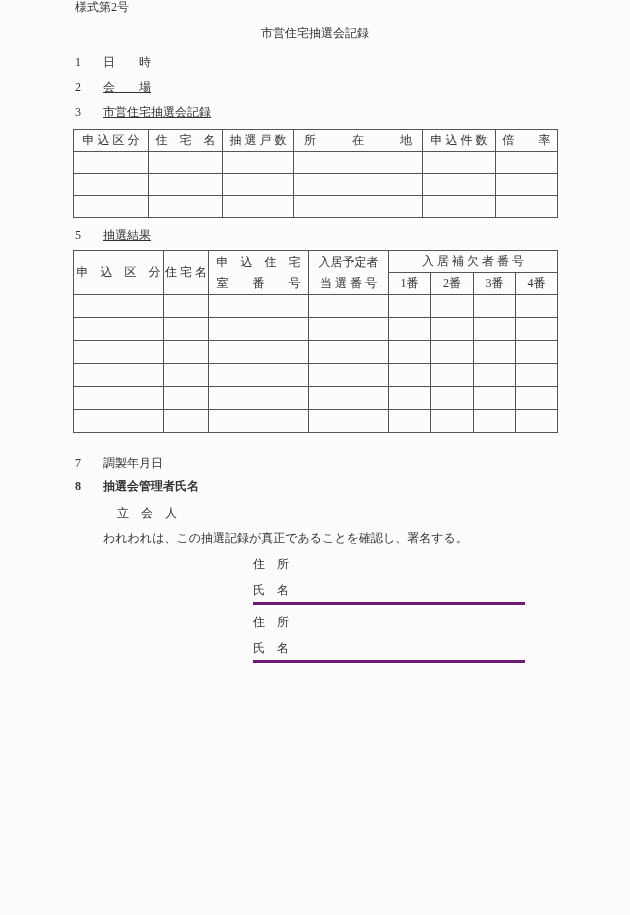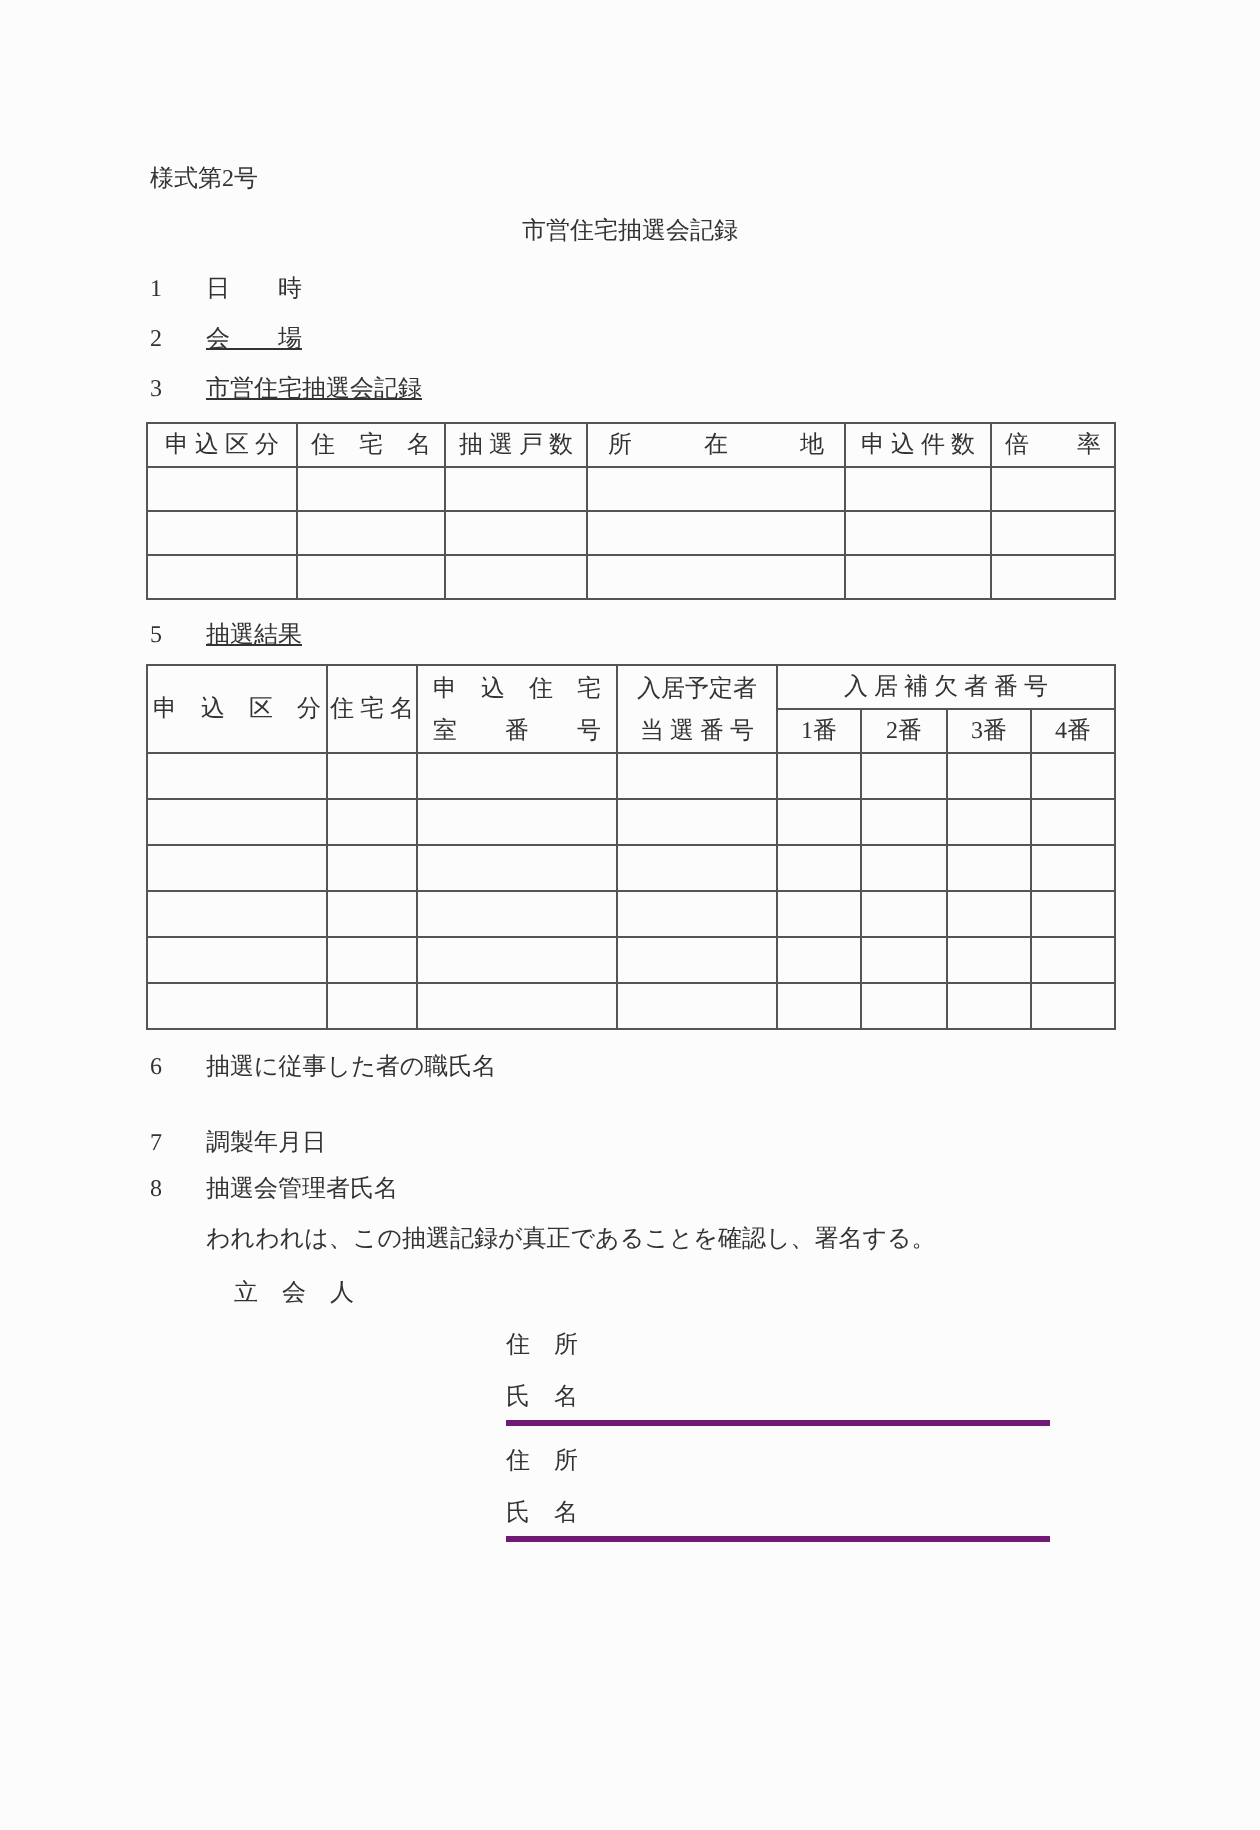"様式第2号" .page { padding-top: 82px -> none }
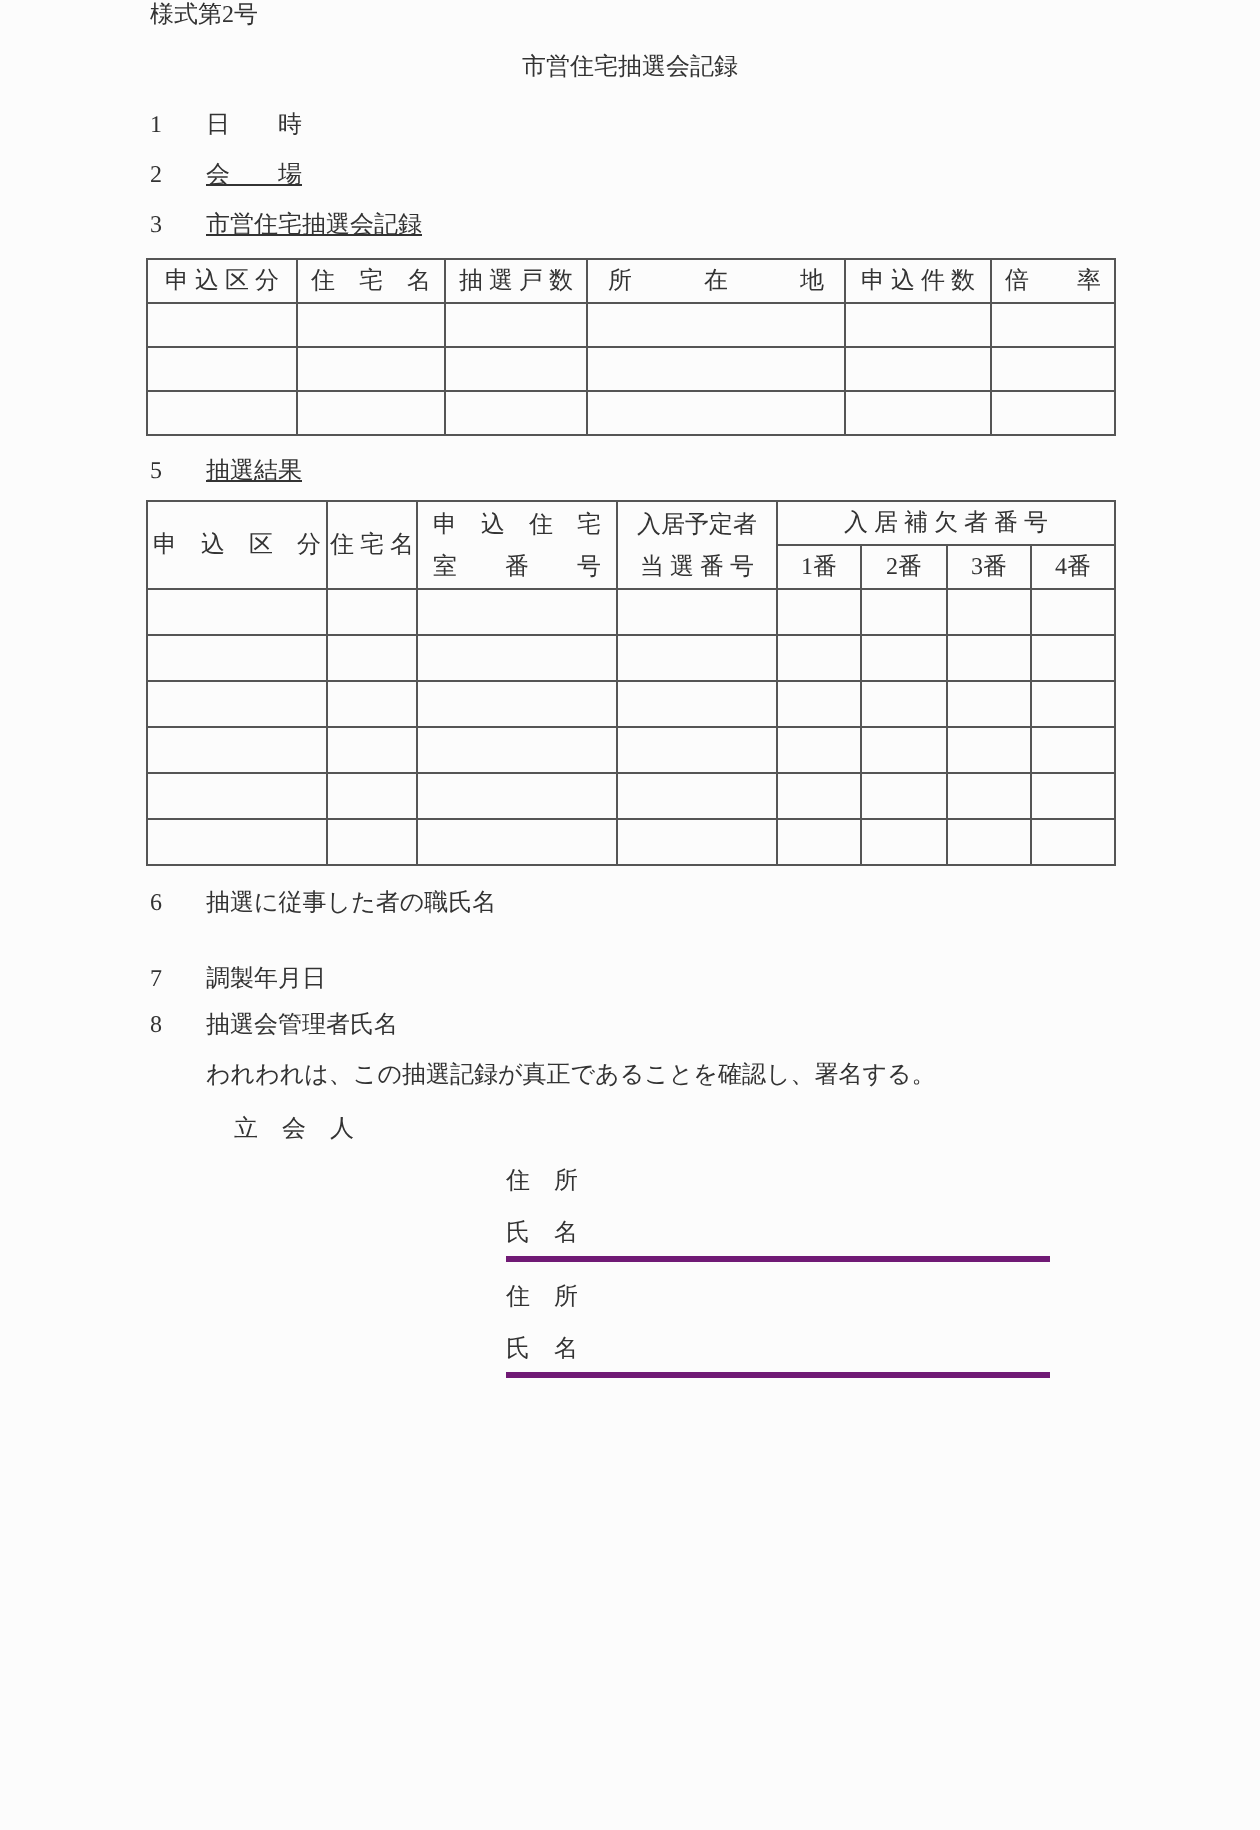"6 抽選に従事した者の職氏名" div.line { html: <div> <span>6</span><span>抽選に従事した者の職氏名</span> </div> -> none }
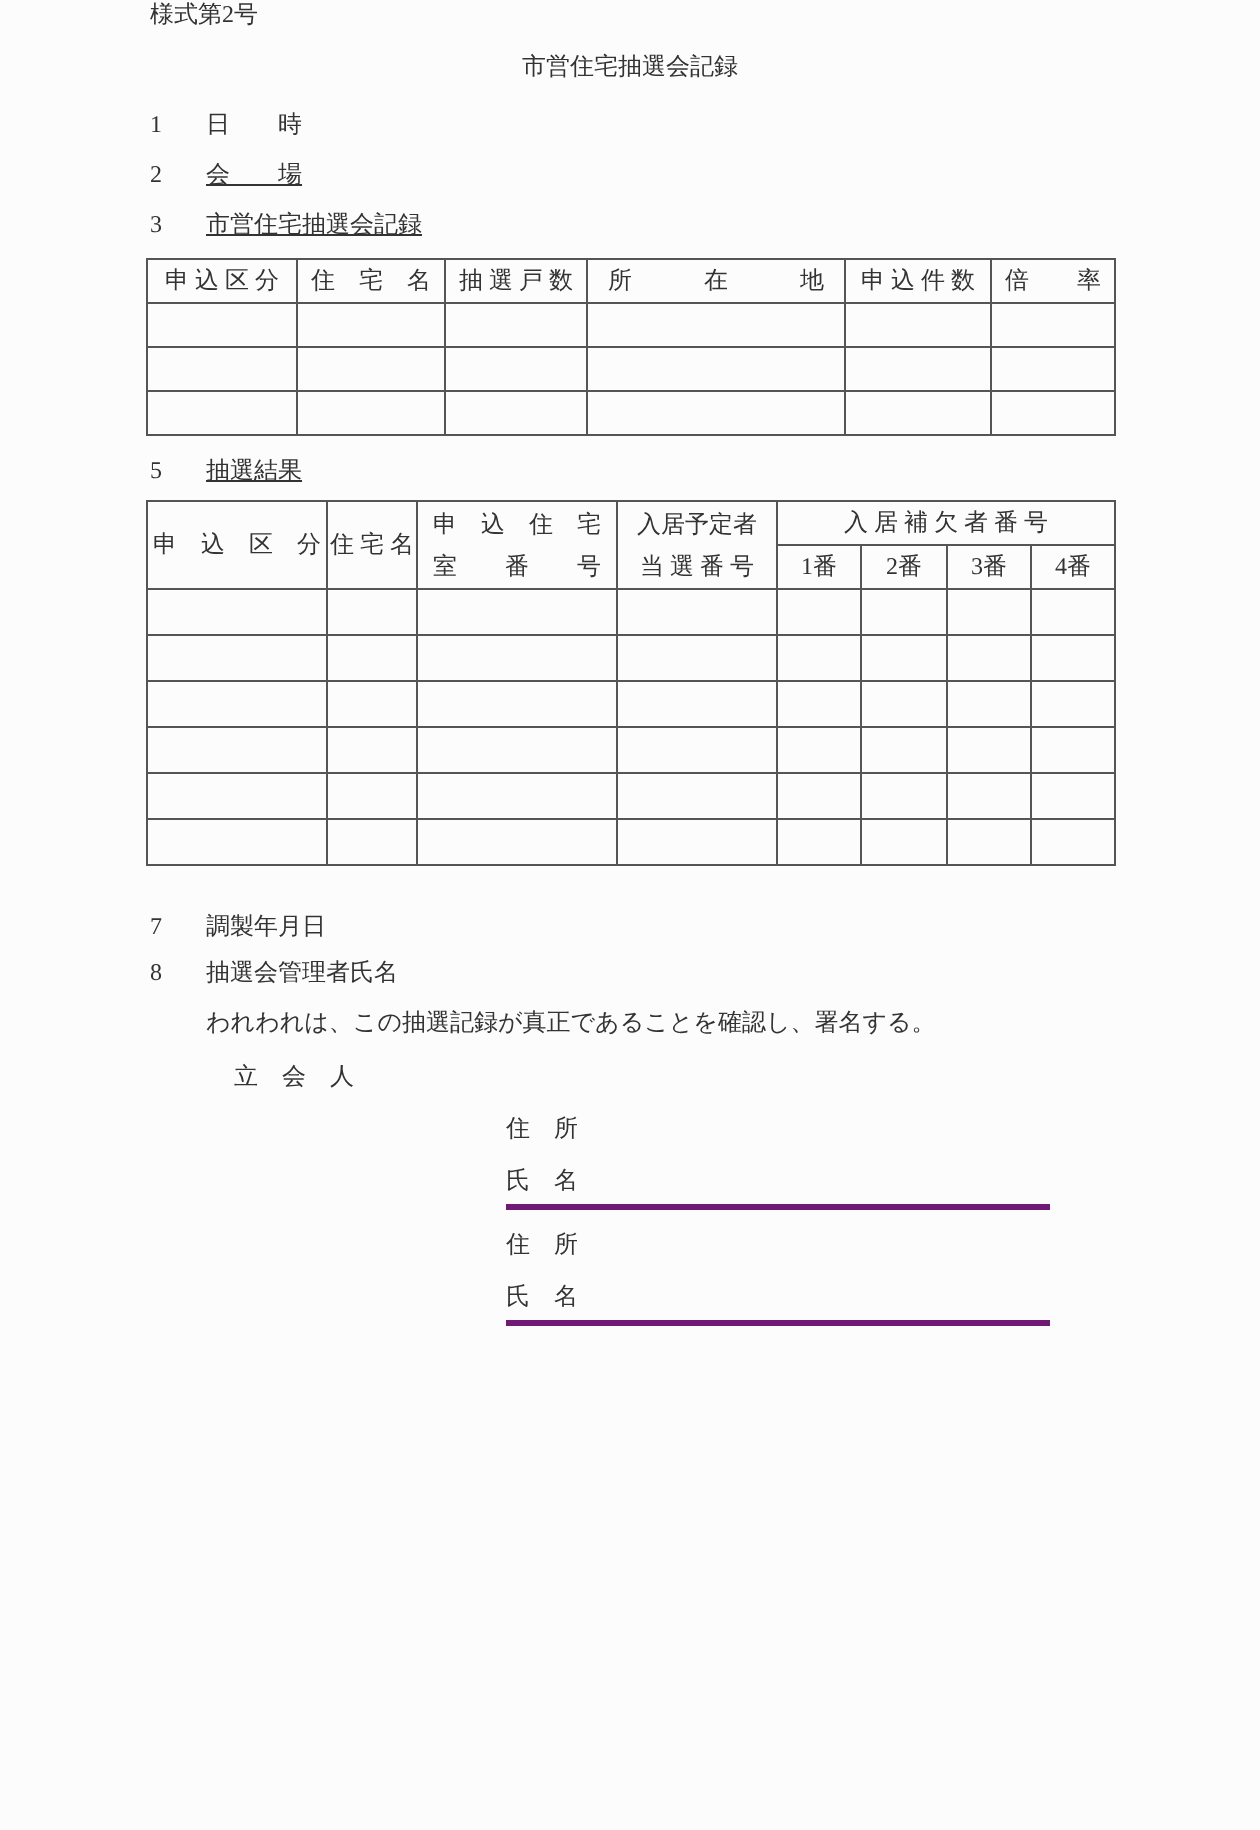"8 抽選会管理者氏名" .mt8 { font-weight: none -> bold }
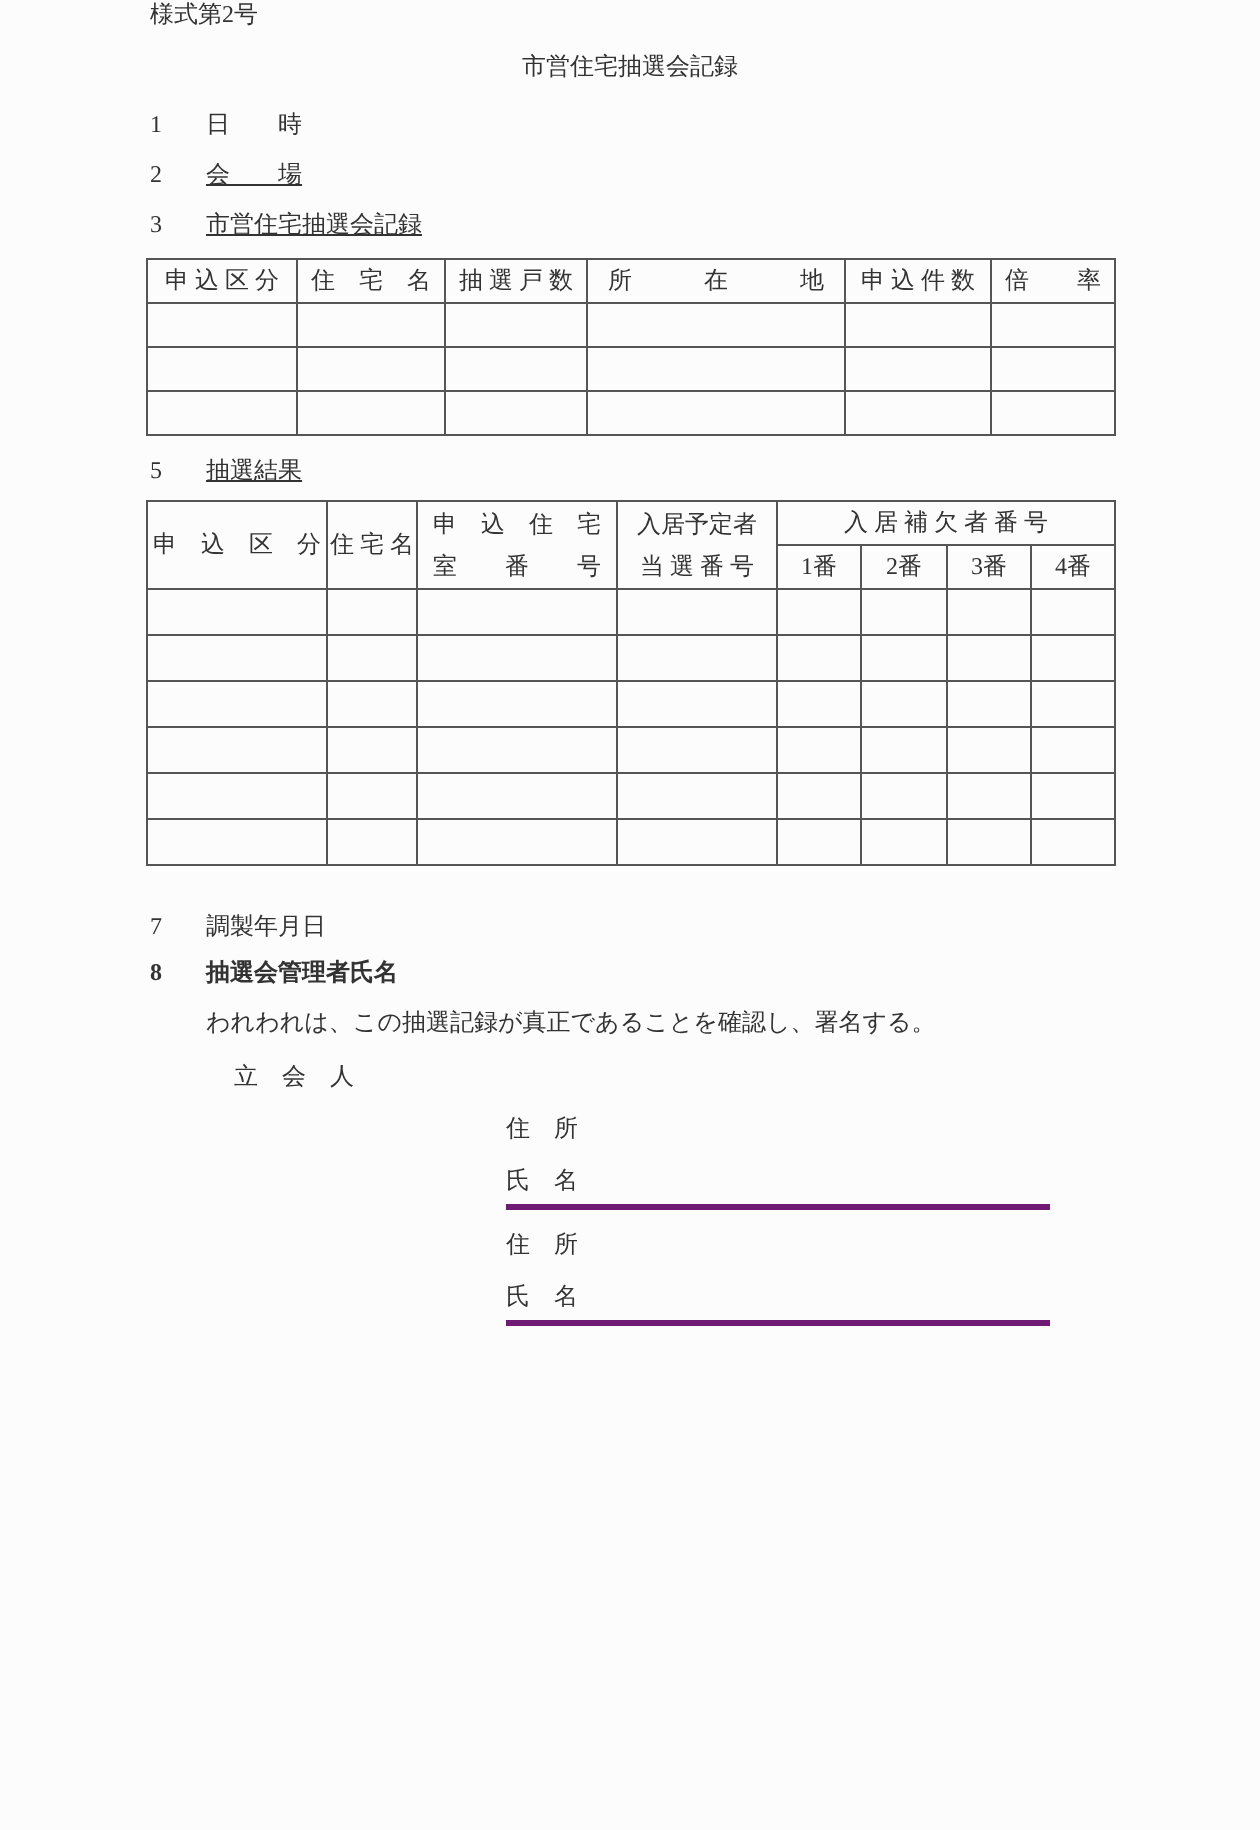"われわれは、この抽選記録が真正であることを確認し、署名する。" div.line { order: before "立 会 人" -> after "立 会 人" }
